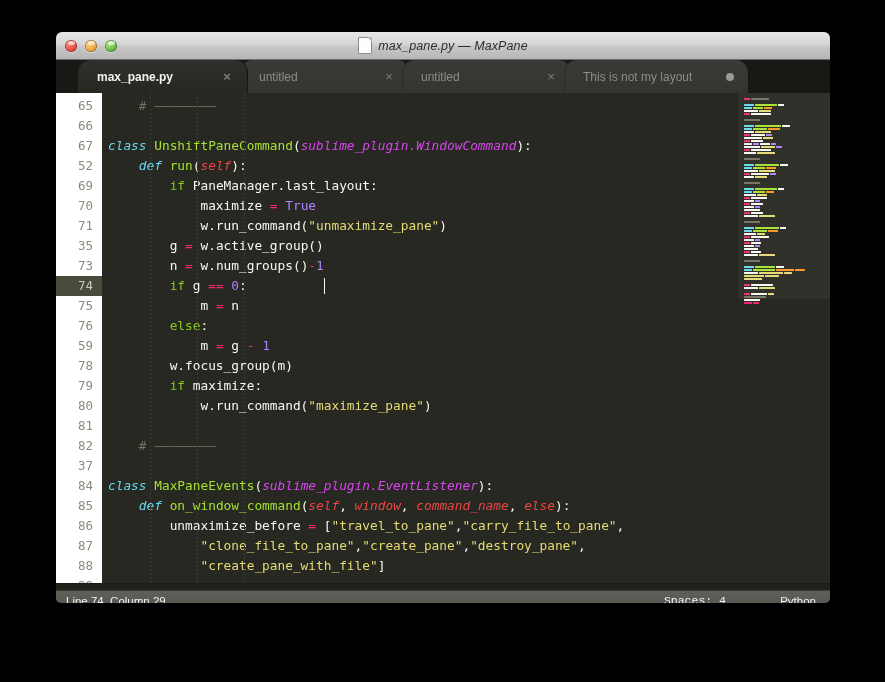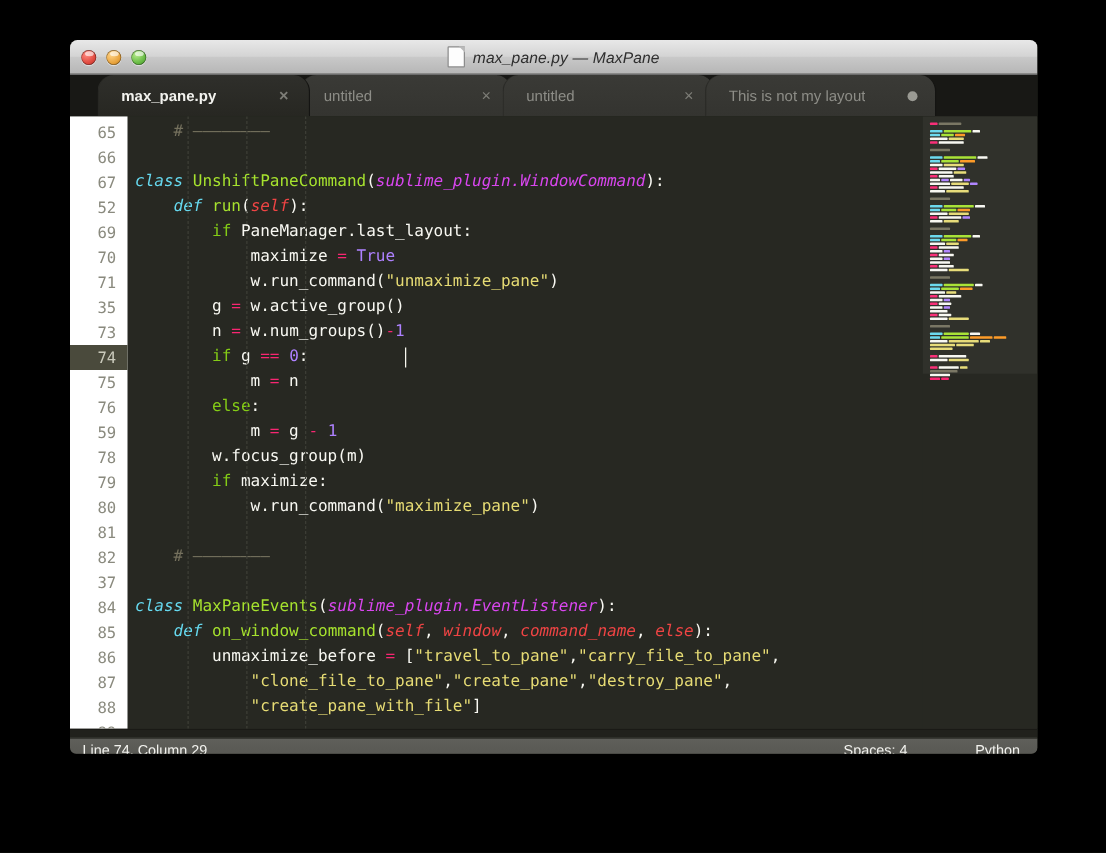"Spaces: 4" #status-spaces { font-family: none -> Liberation Mono, monospace }
